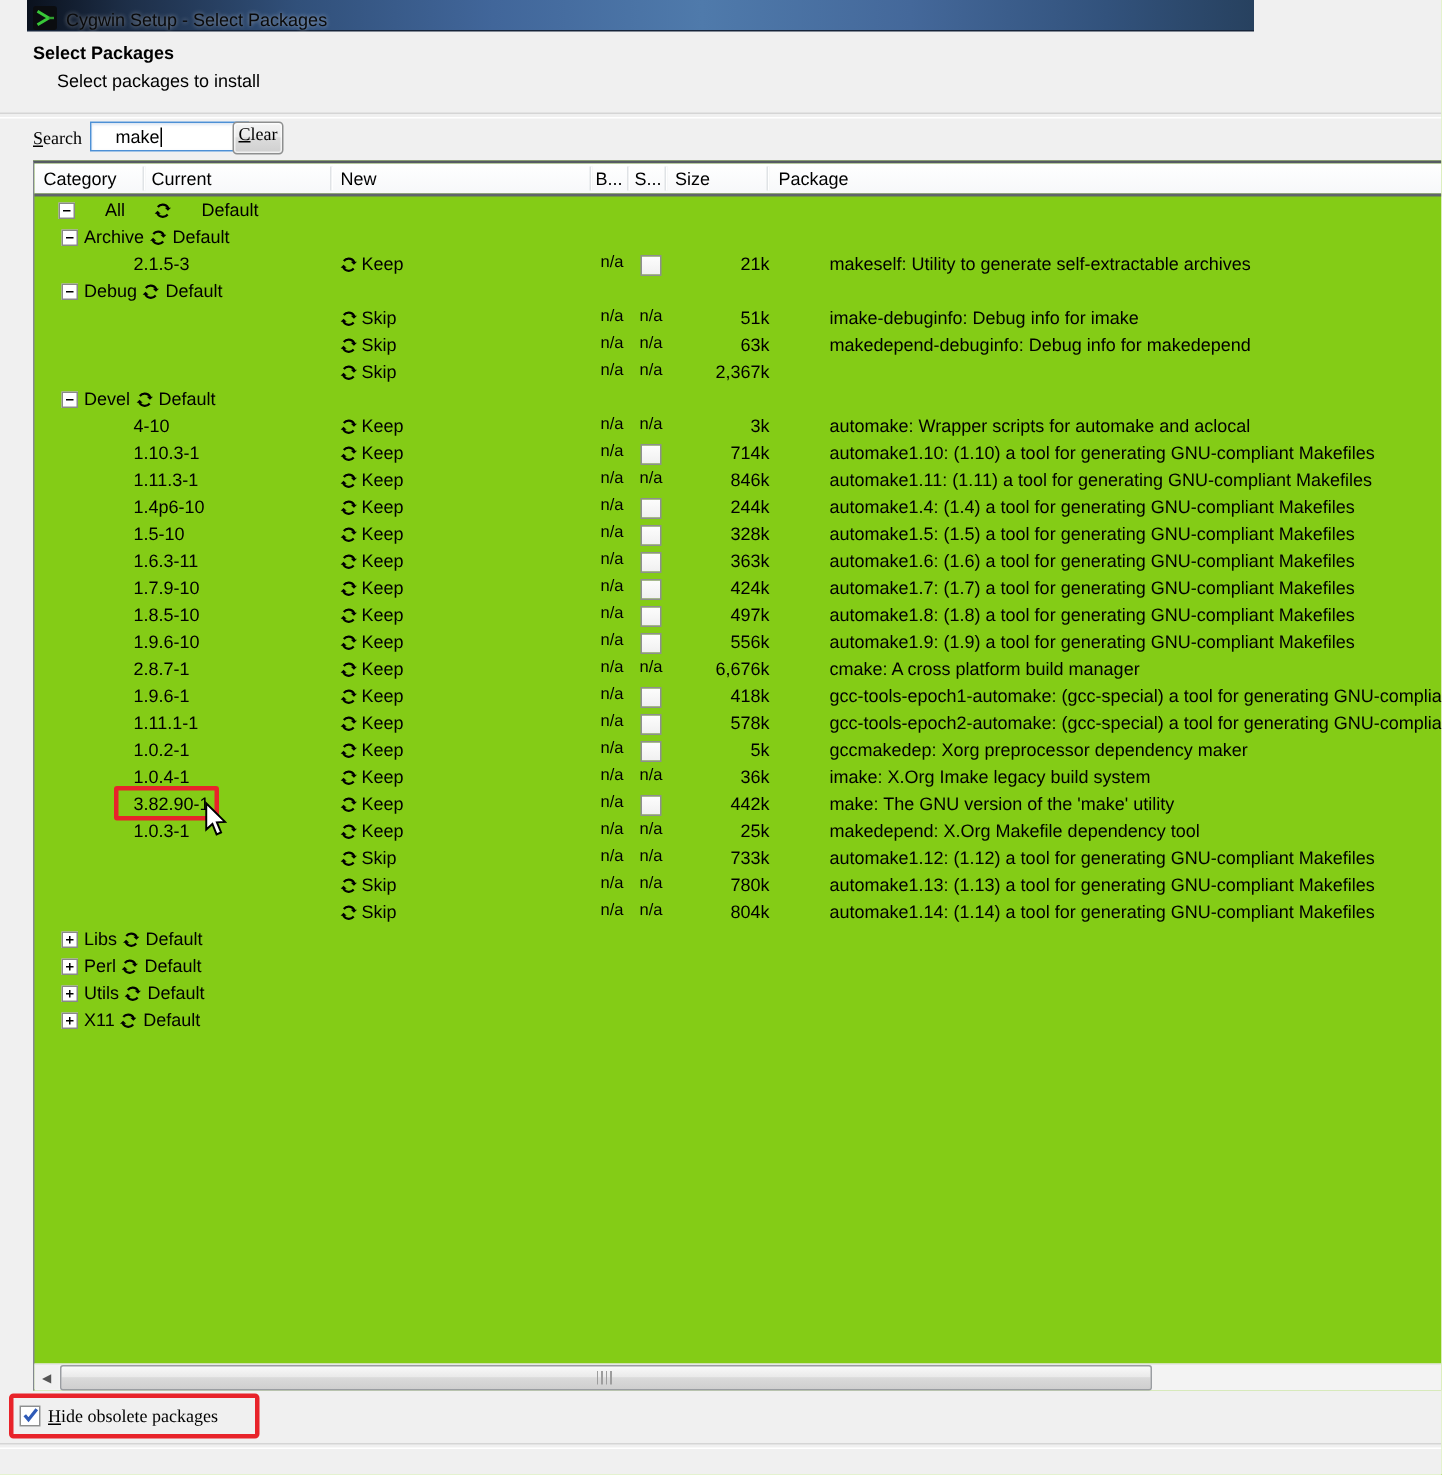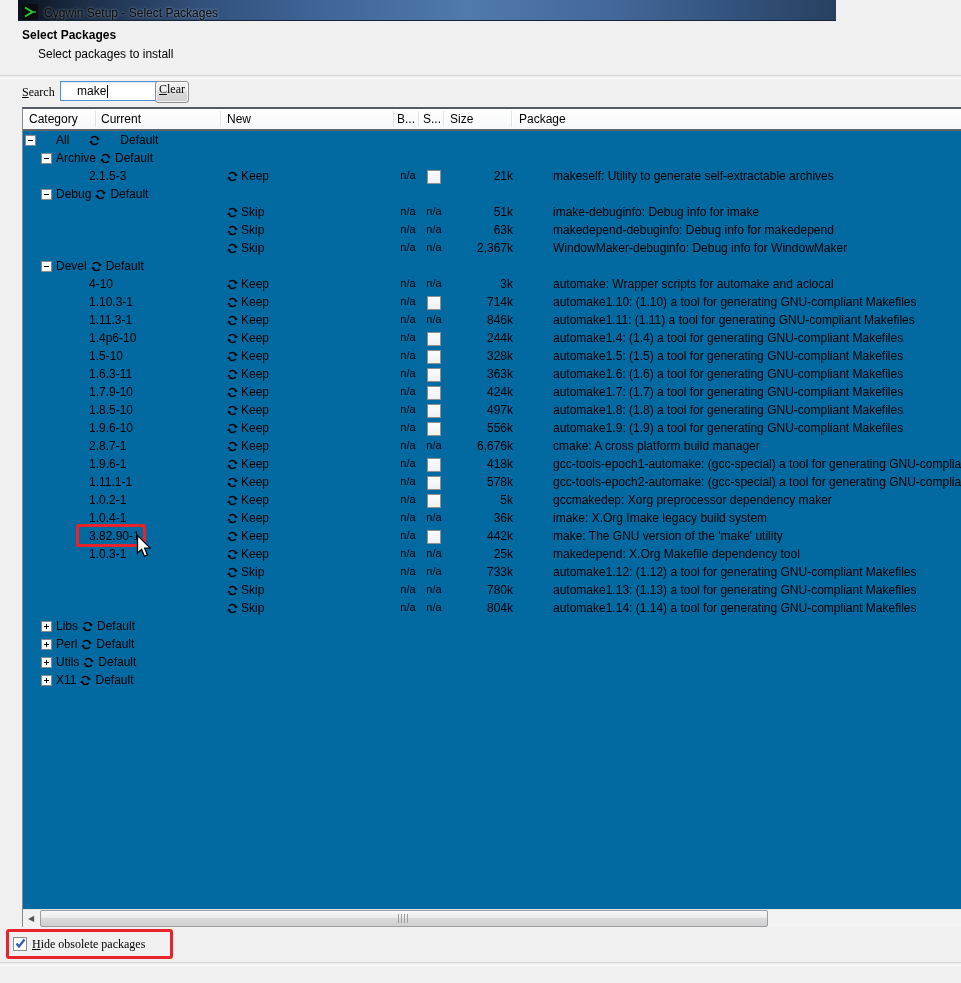"Category" .pkg-table { background: #0369a1 -> #84cc16 }
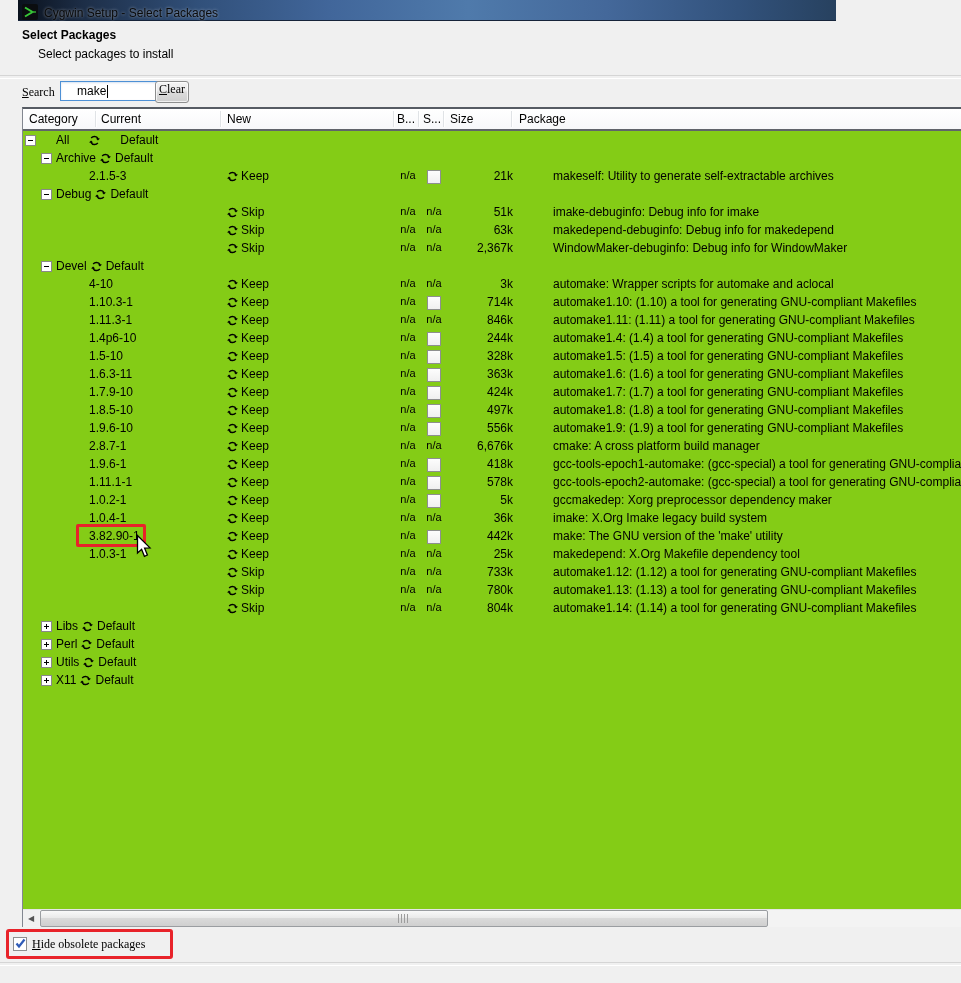"All" .lv0 .treegroup { left: 2px -> 16px }
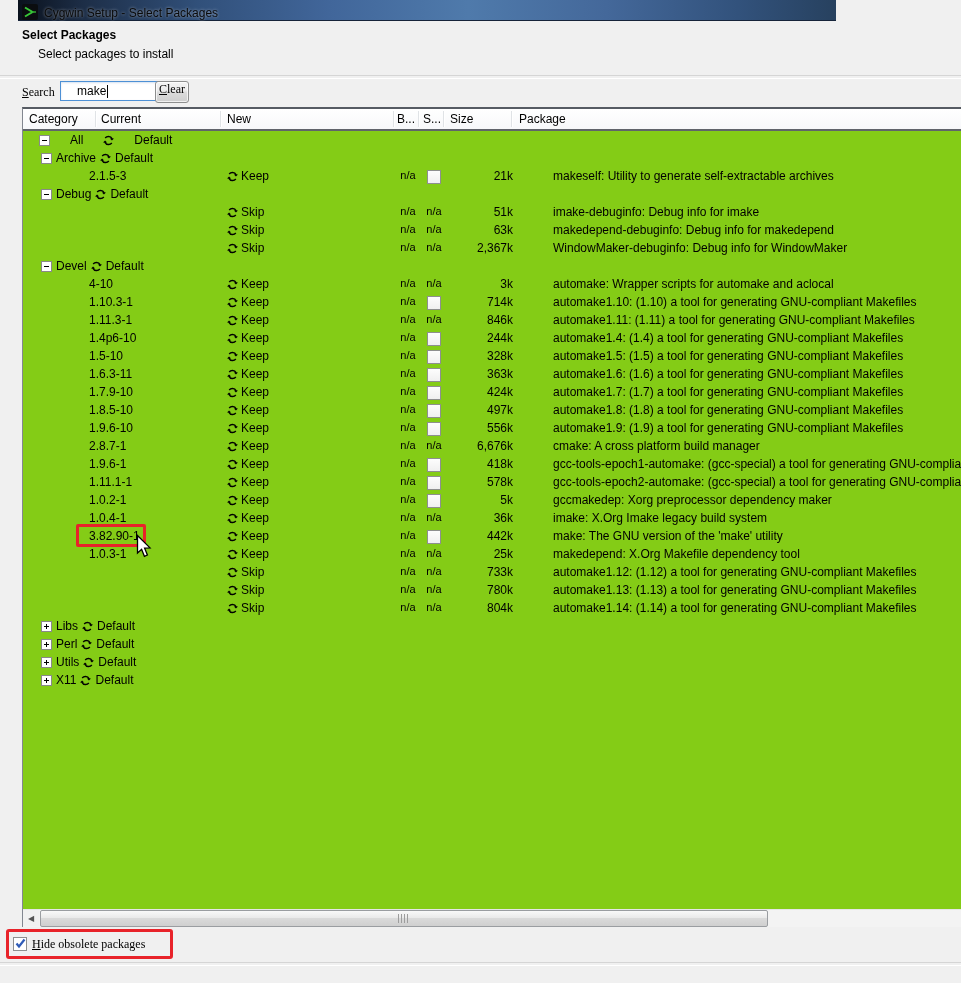"WindowMaker-debuginfo: Debug info for" span.pkg { html: <span>WindowMaker-debuginfo: Debug info for WindowMaker</span> -> none }
